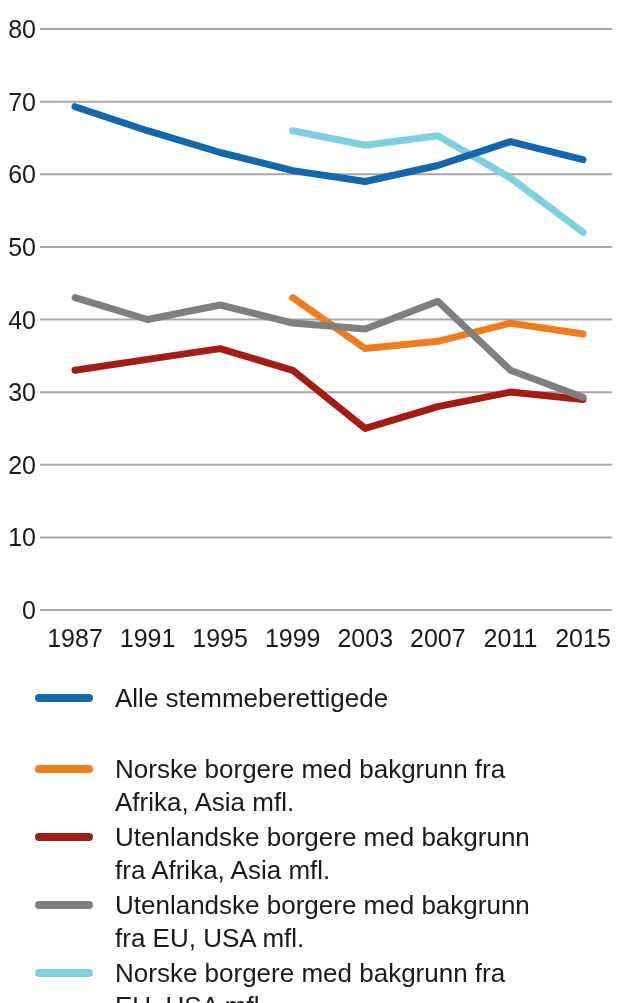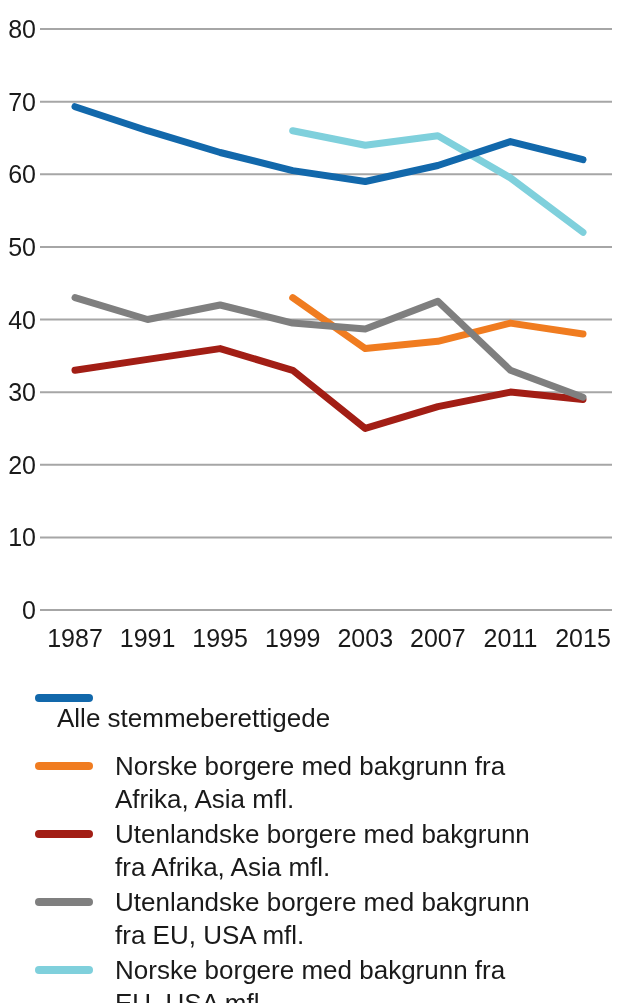"Alle stemmeberettigede" .legend-item.first { flex-direction: column -> none; margin-bottom: 15px -> 38px }
